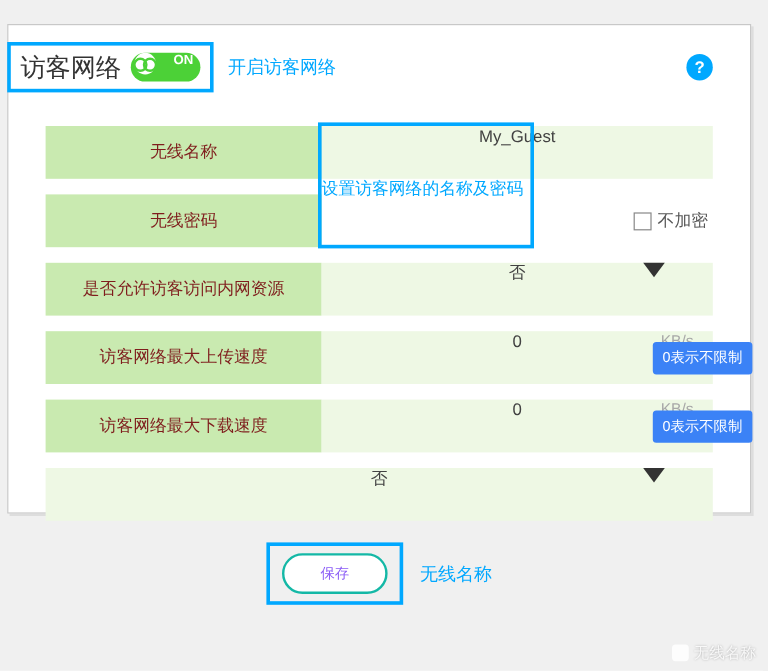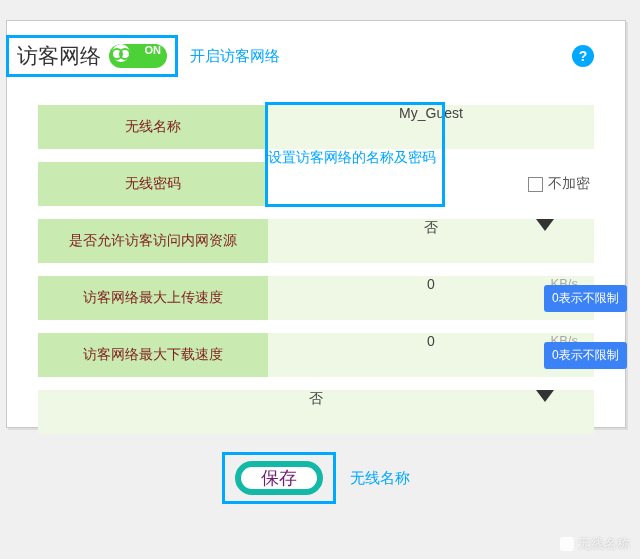"保存" .save-btn { border: 6px solid #14b8a6 -> 2px solid #14b8a6; color: #701a75 -> #8b5cf6; font-size: 18px -> 12px }
